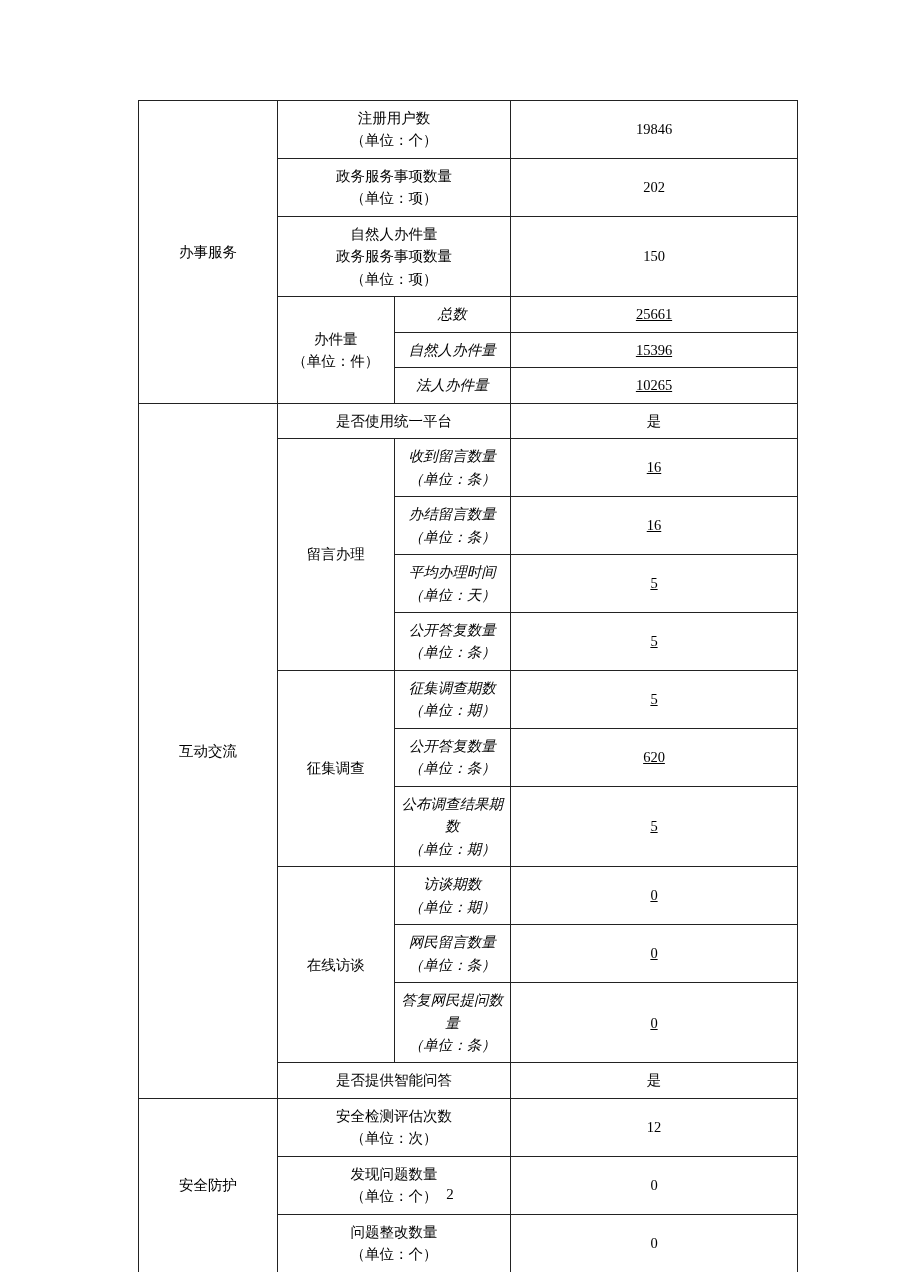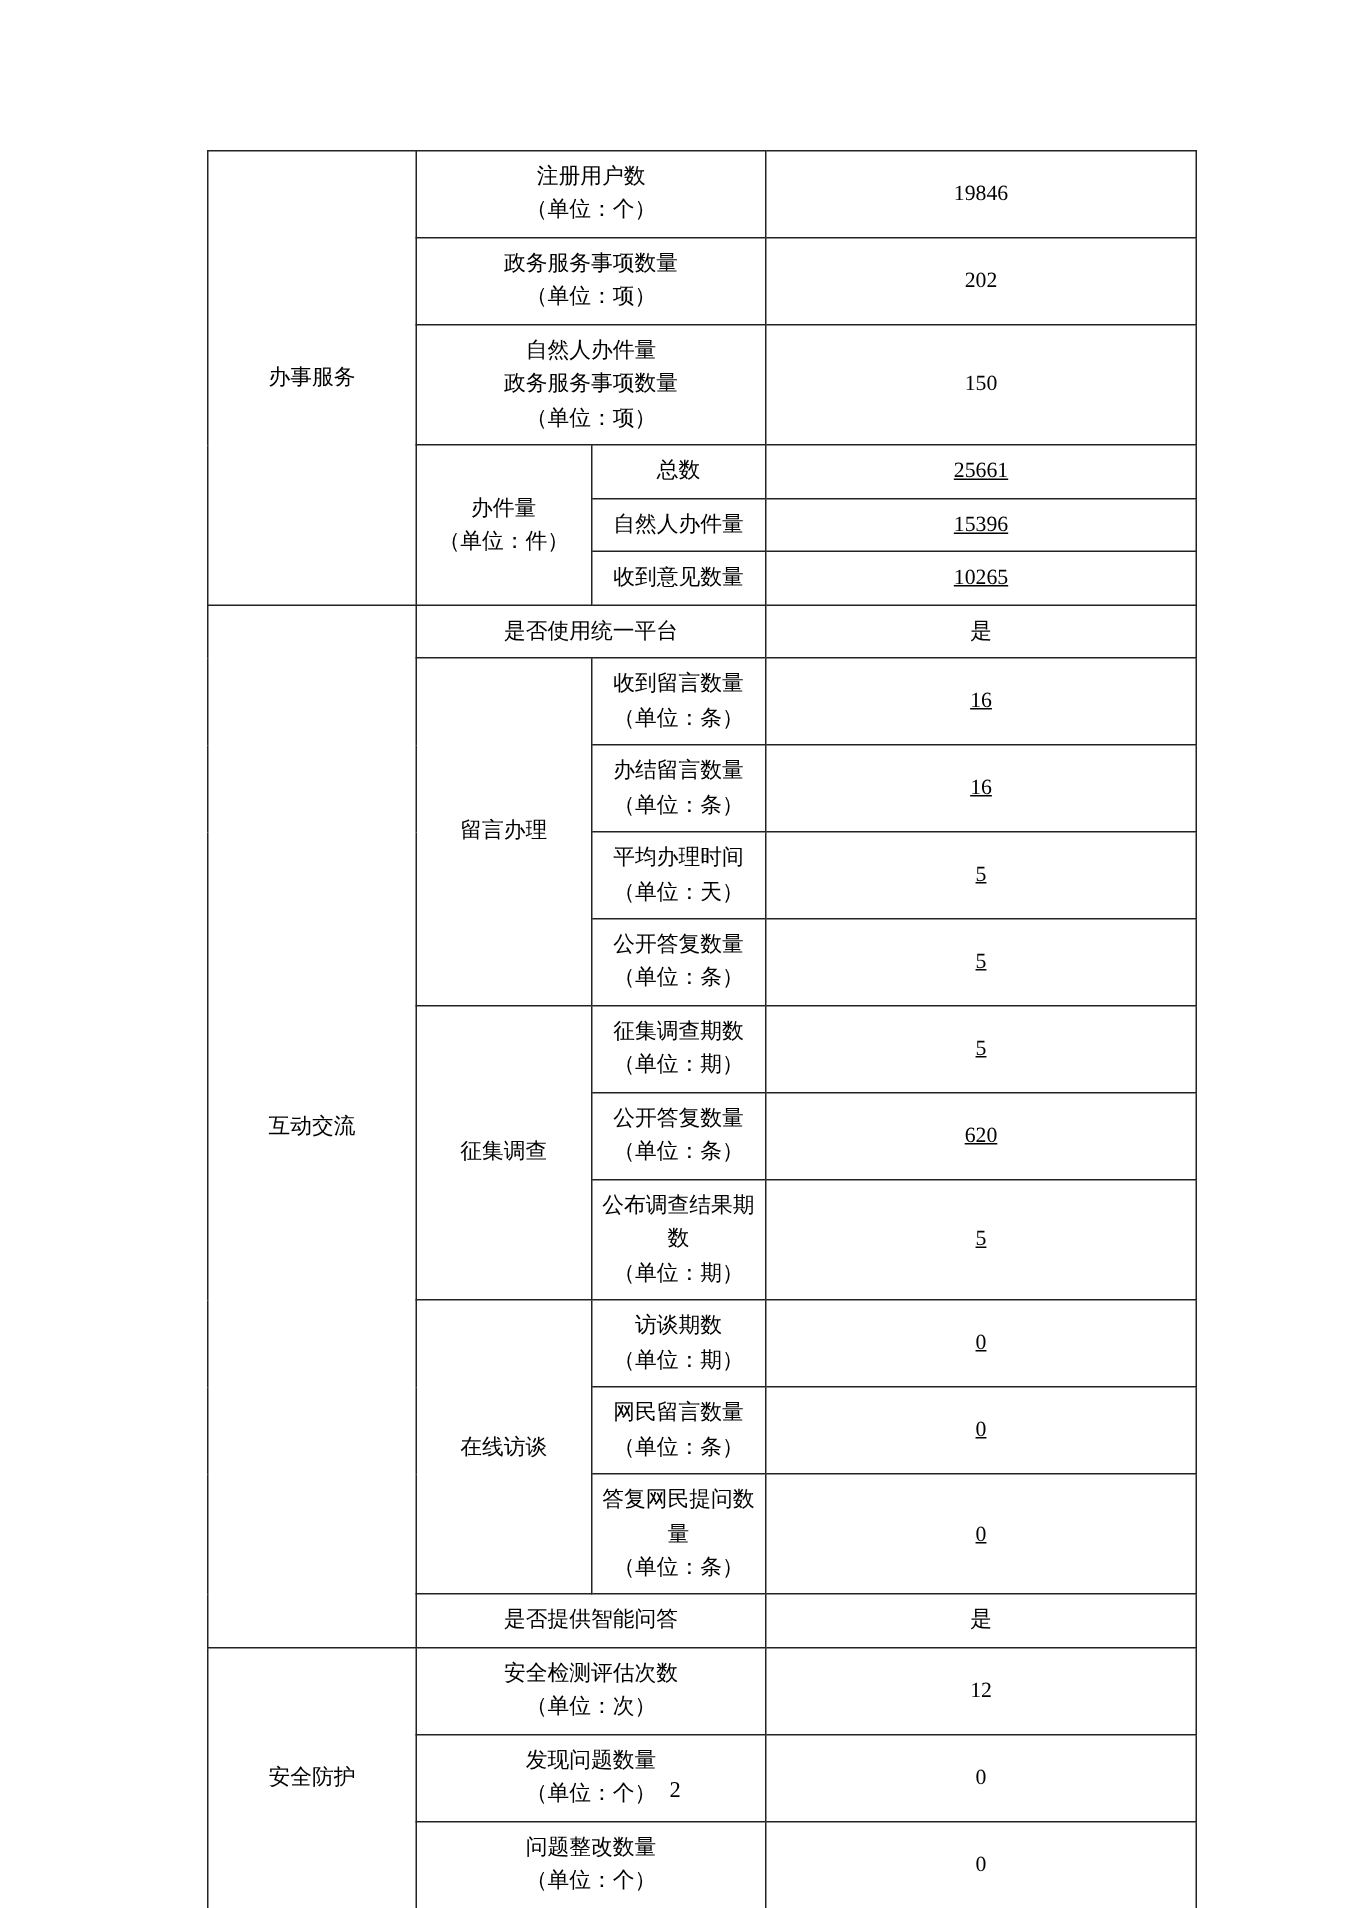"总数" td.sub { font-style: none -> italic }
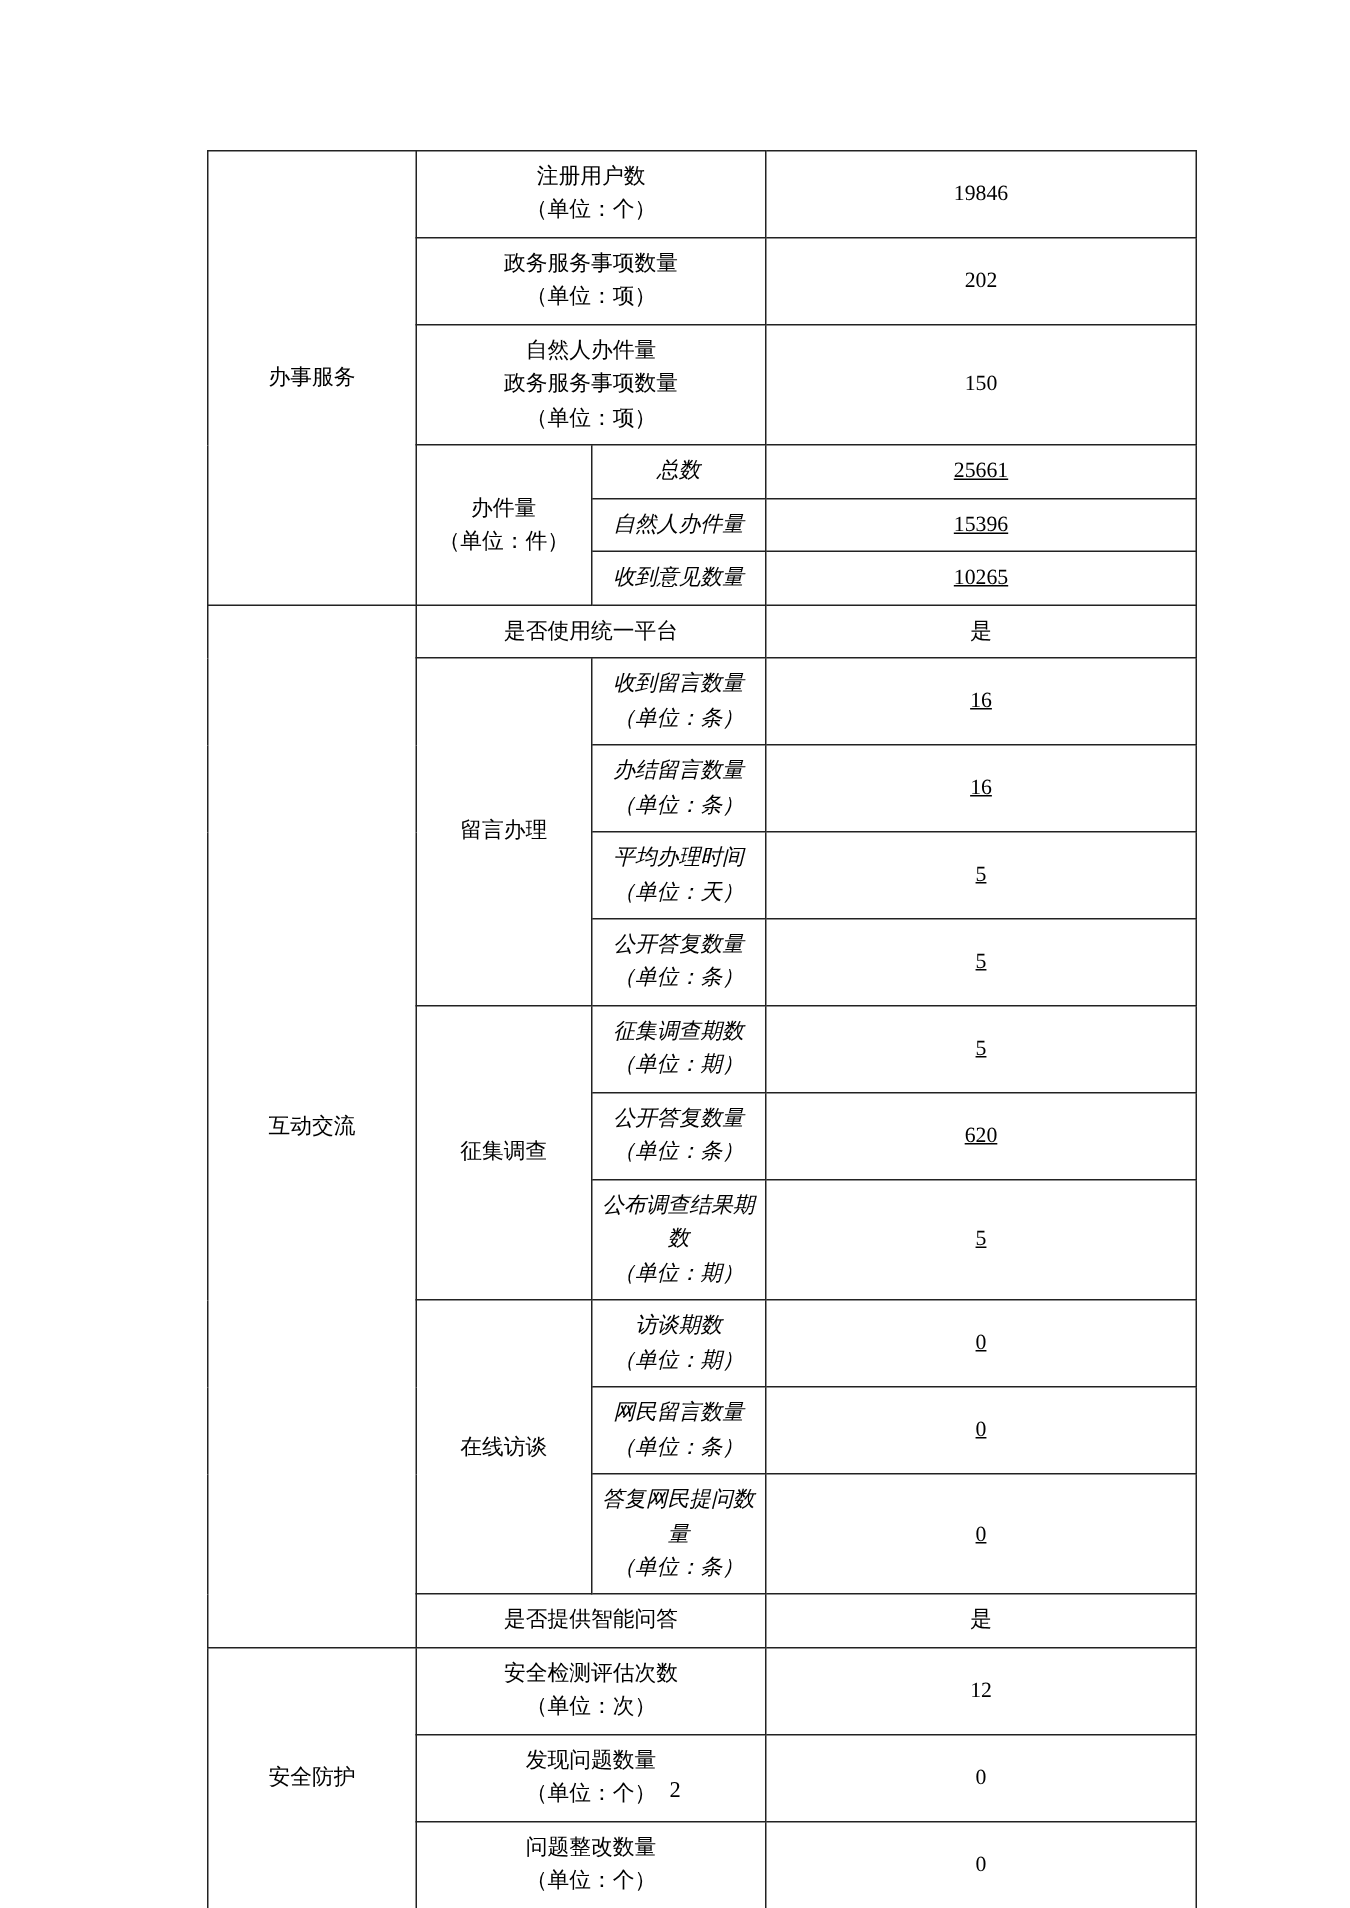"收到意见数量" td.sub { text: 收到意见数 -> 法人办件 }
